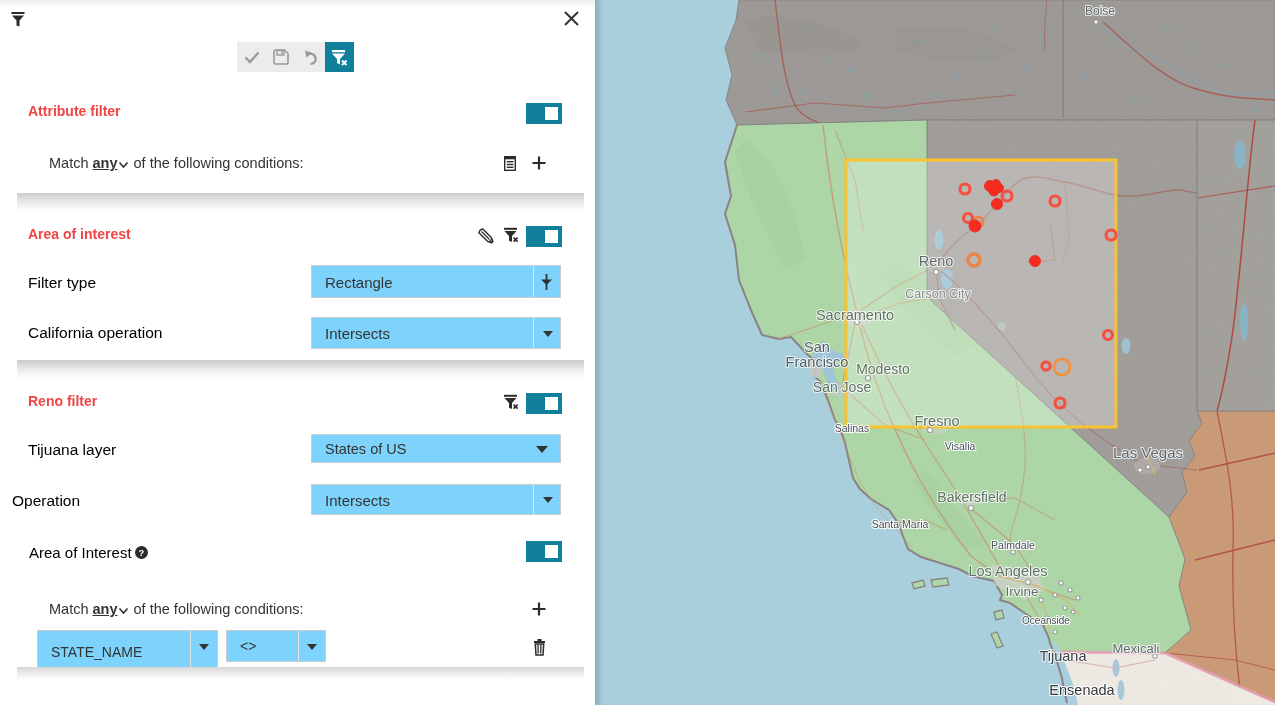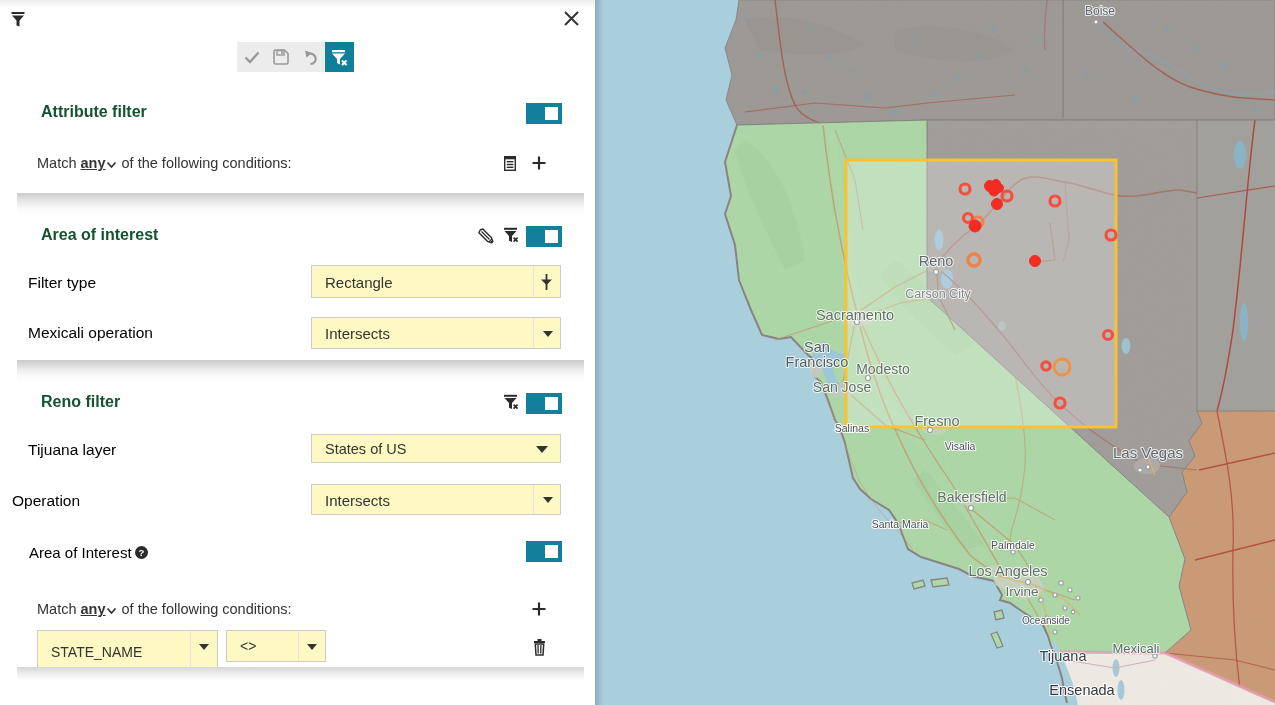"Attribute filter" .title { color: #14532d -> #ef4444; font-size: 16px -> 14px; margin-left: 13px -> none }
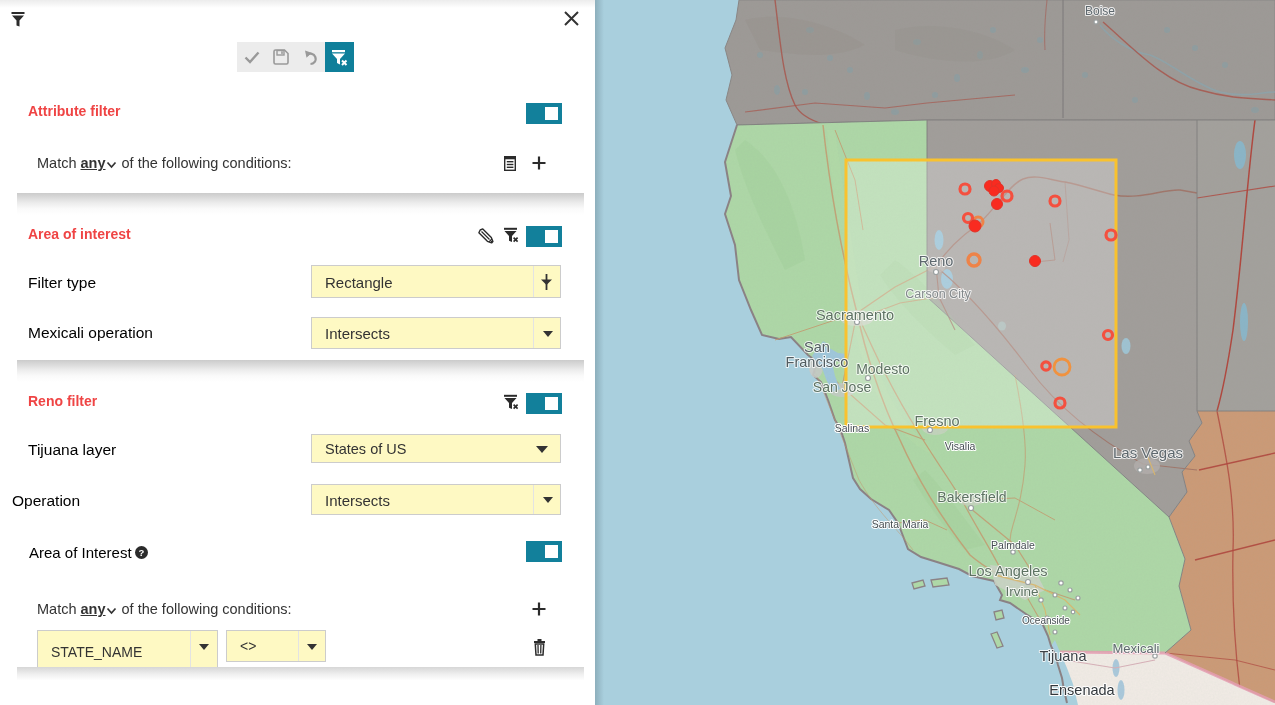"Match any of the following" .match { margin-left: none -> 12px }
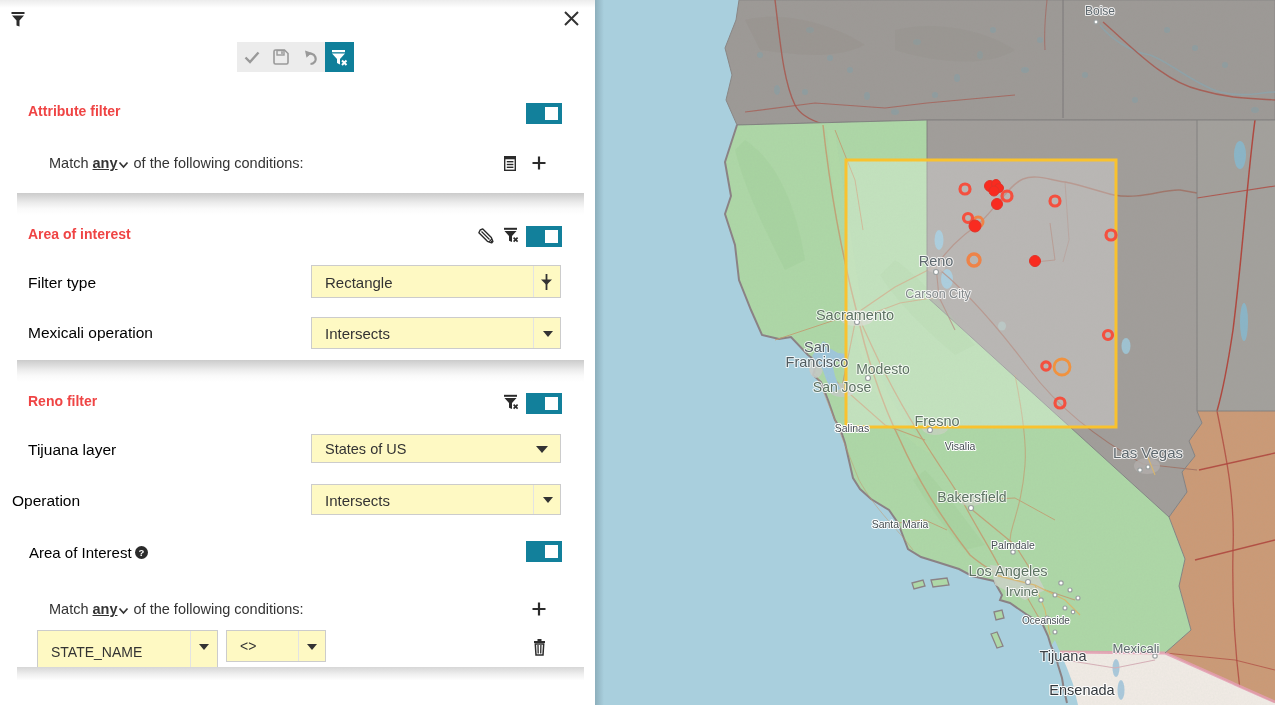"Rectangle" .ddl { background: #fef9c3 -> #7dd3fc }
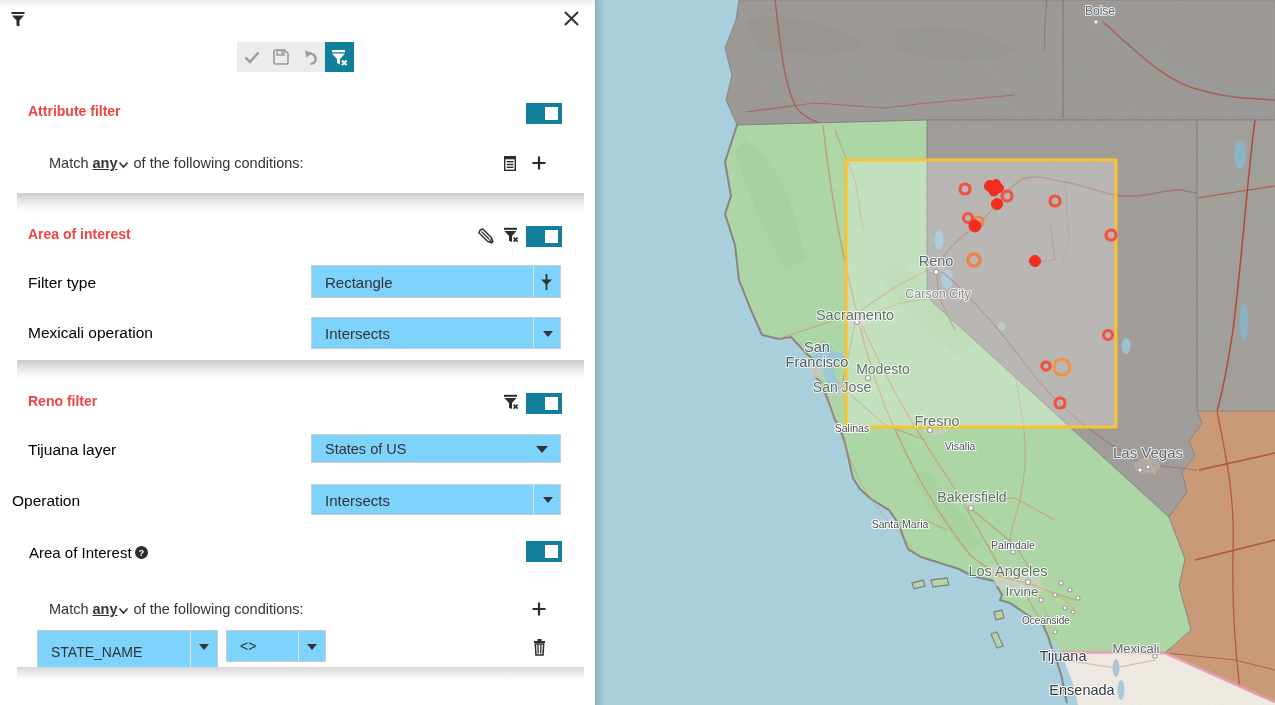"Mexicali operation" div.lbl { text: Mexicali -> California }
